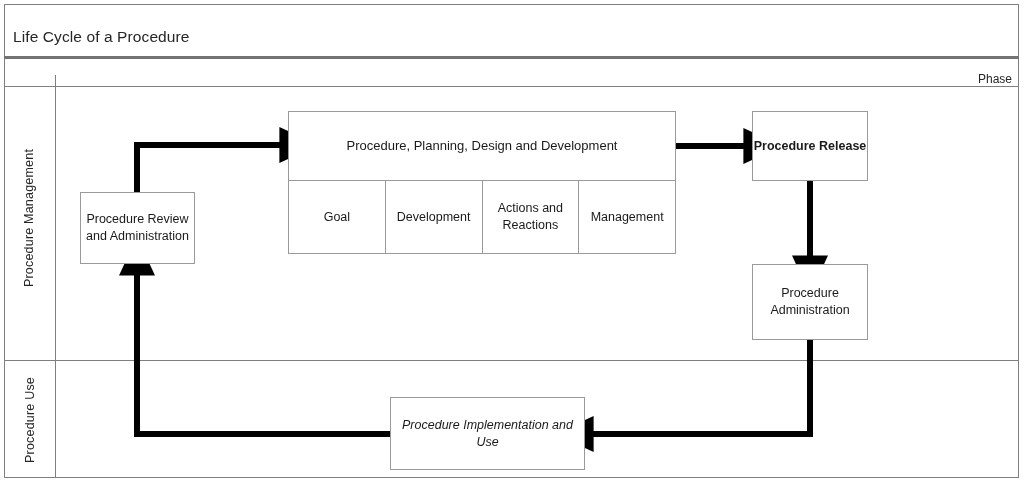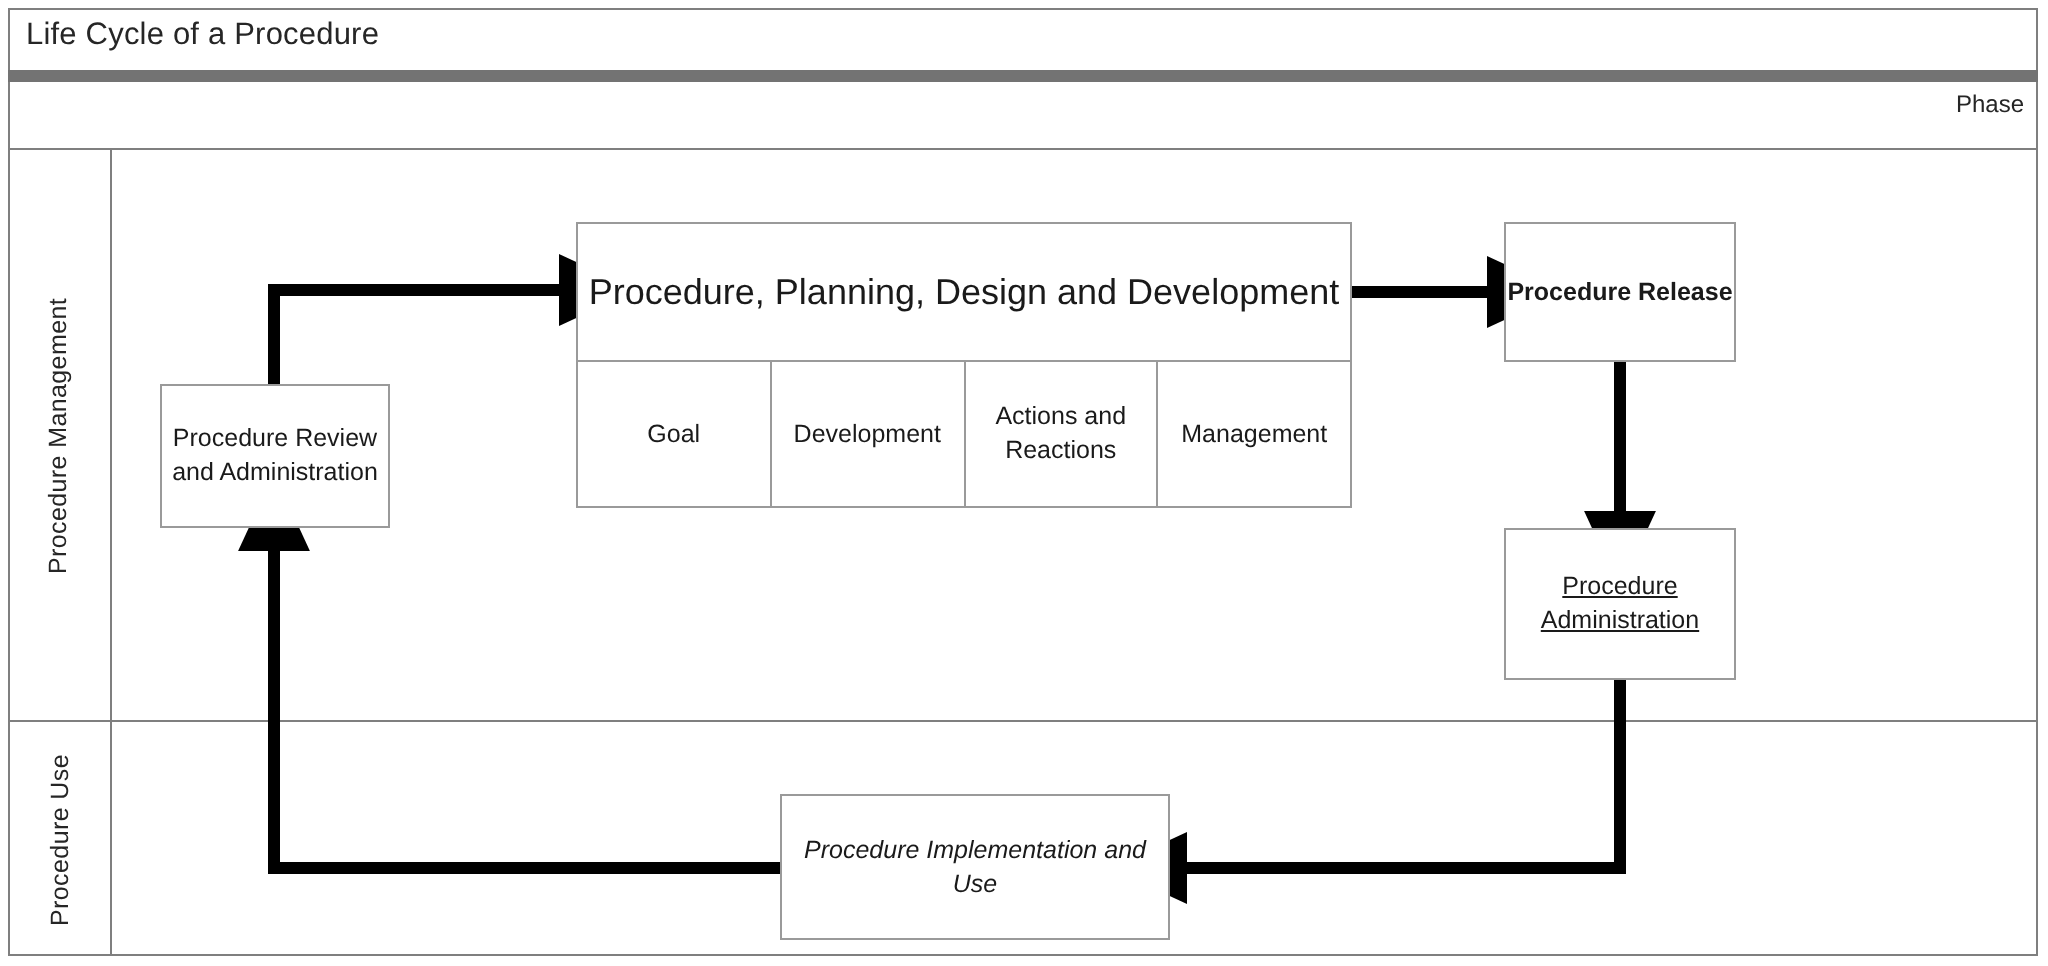"Life Cycle of a Procedure" .title-row { border-bottom: 6px solid #737373 -> 3px solid #737373; top: 0 -> 18px }
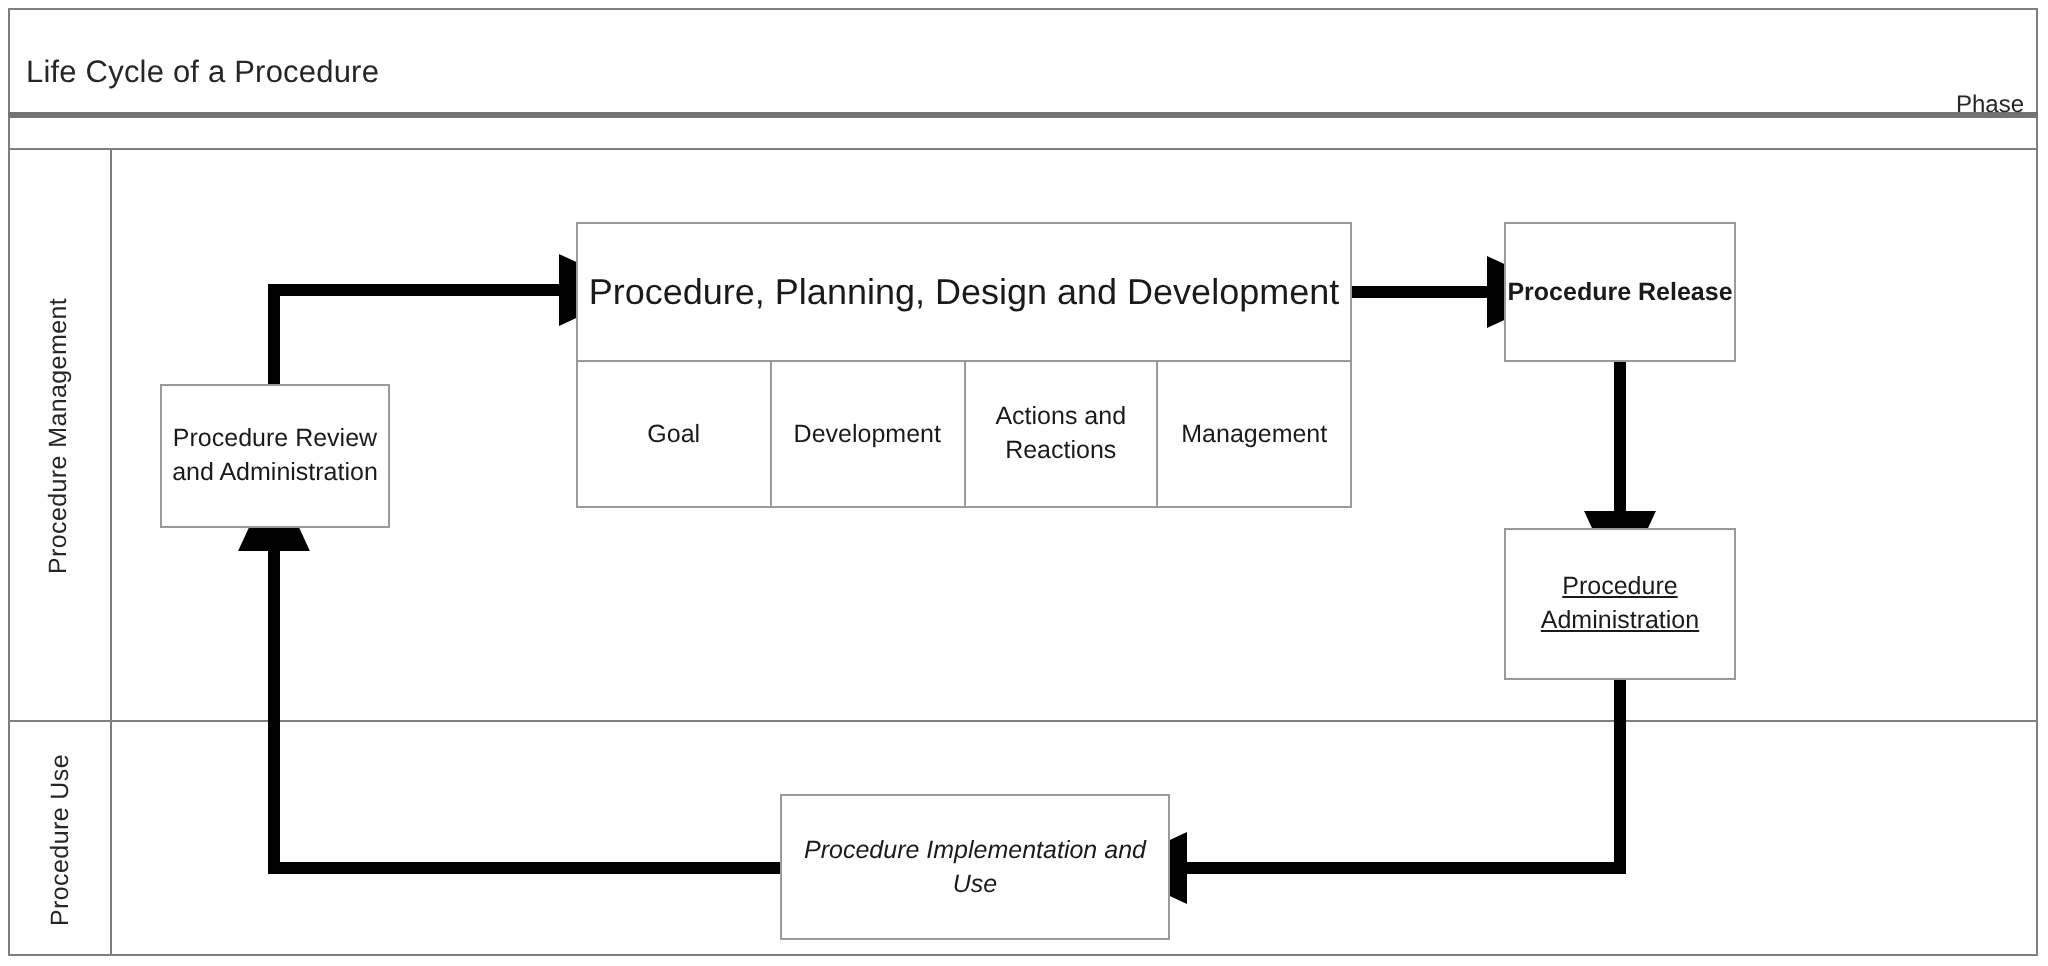"Phase" .phase-row { align-items: flex-start -> flex-end; top: 45px -> 57px }
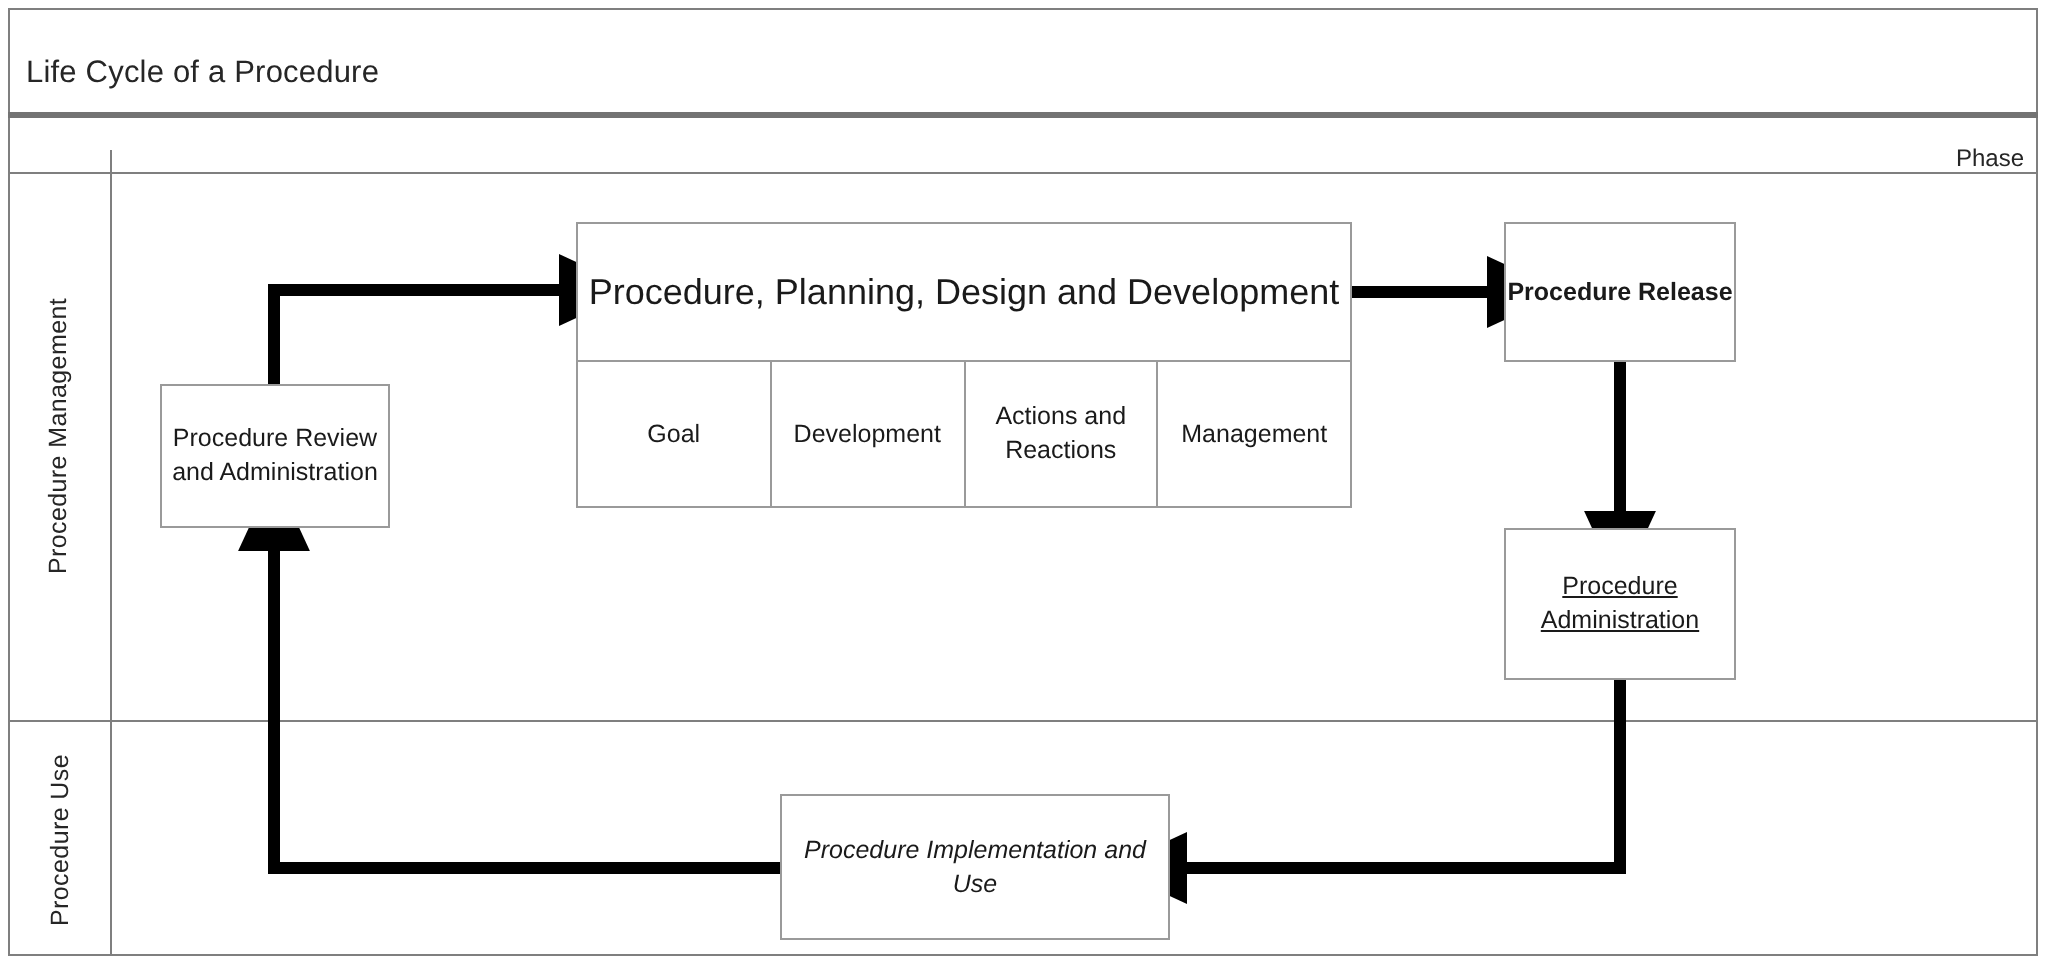"Procedure, Planning, Design and" .main-header { font-size: 18px -> 13px }
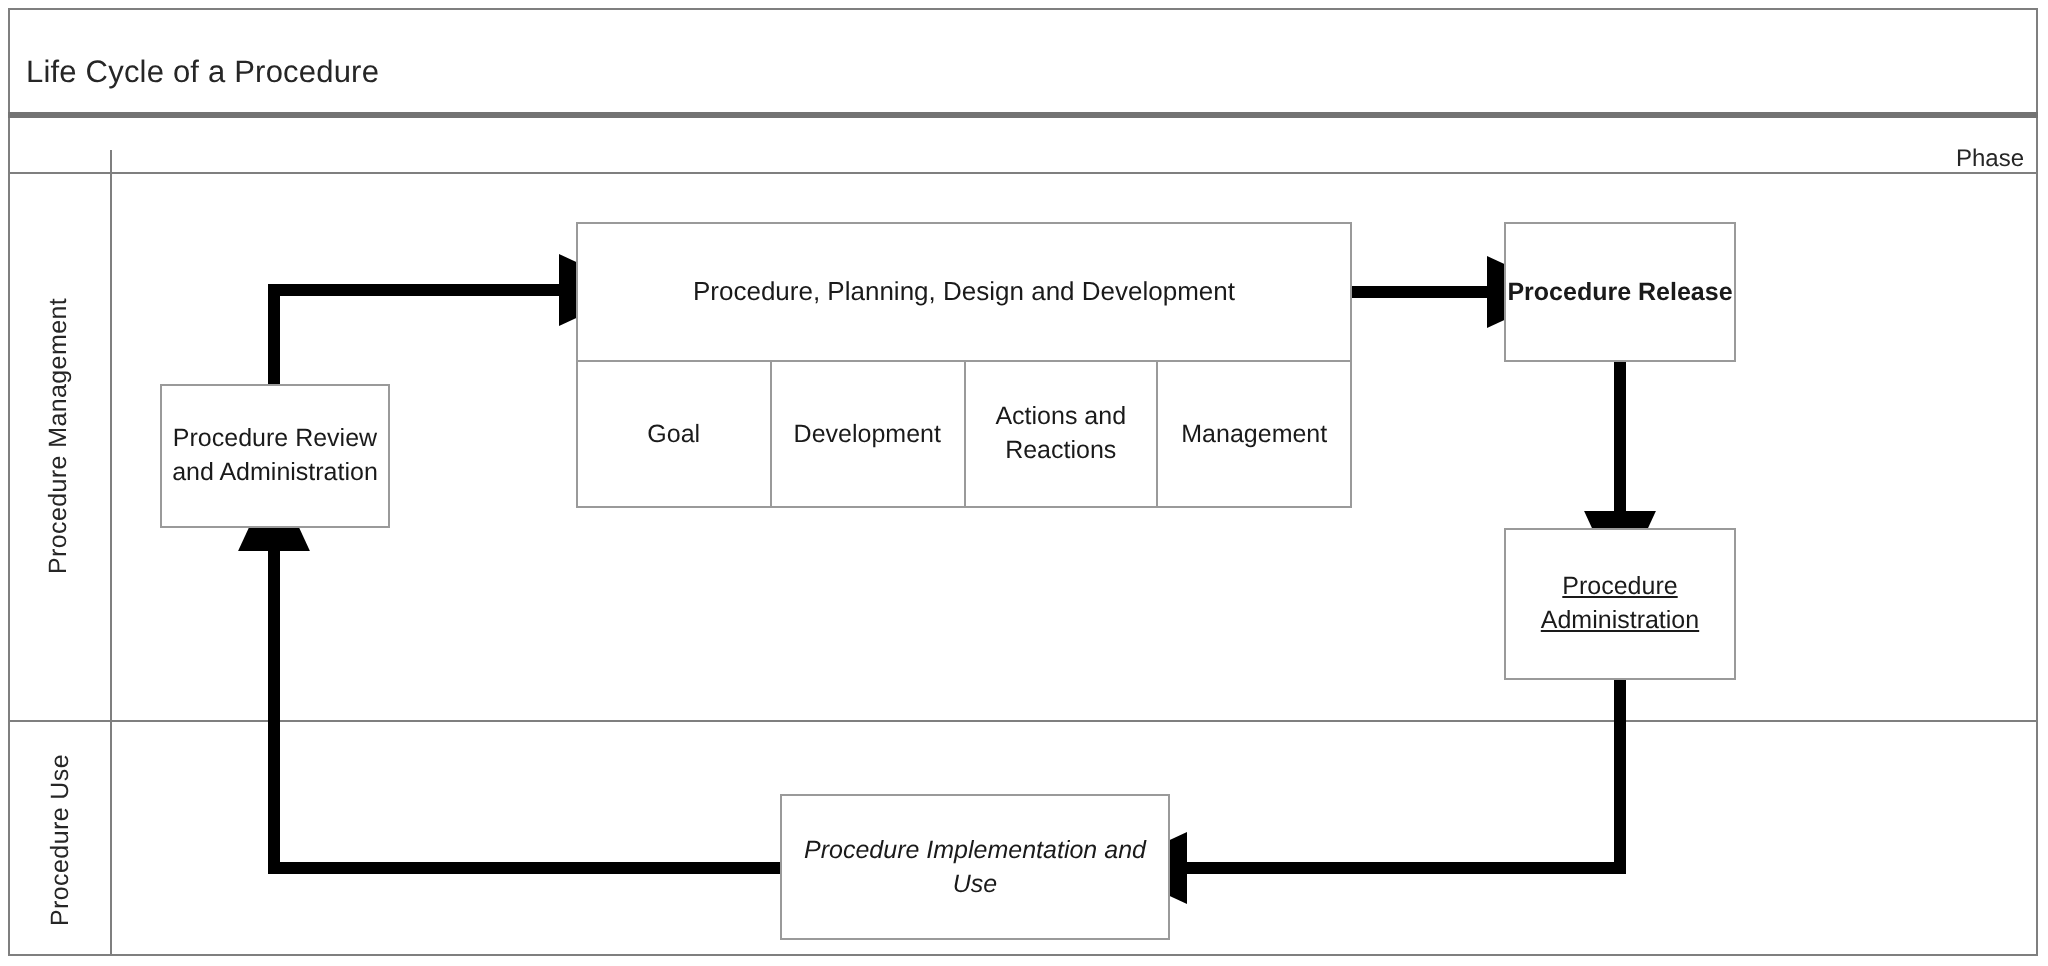"Procedure Administration" #box-admin { text-decoration: underline -> none }
